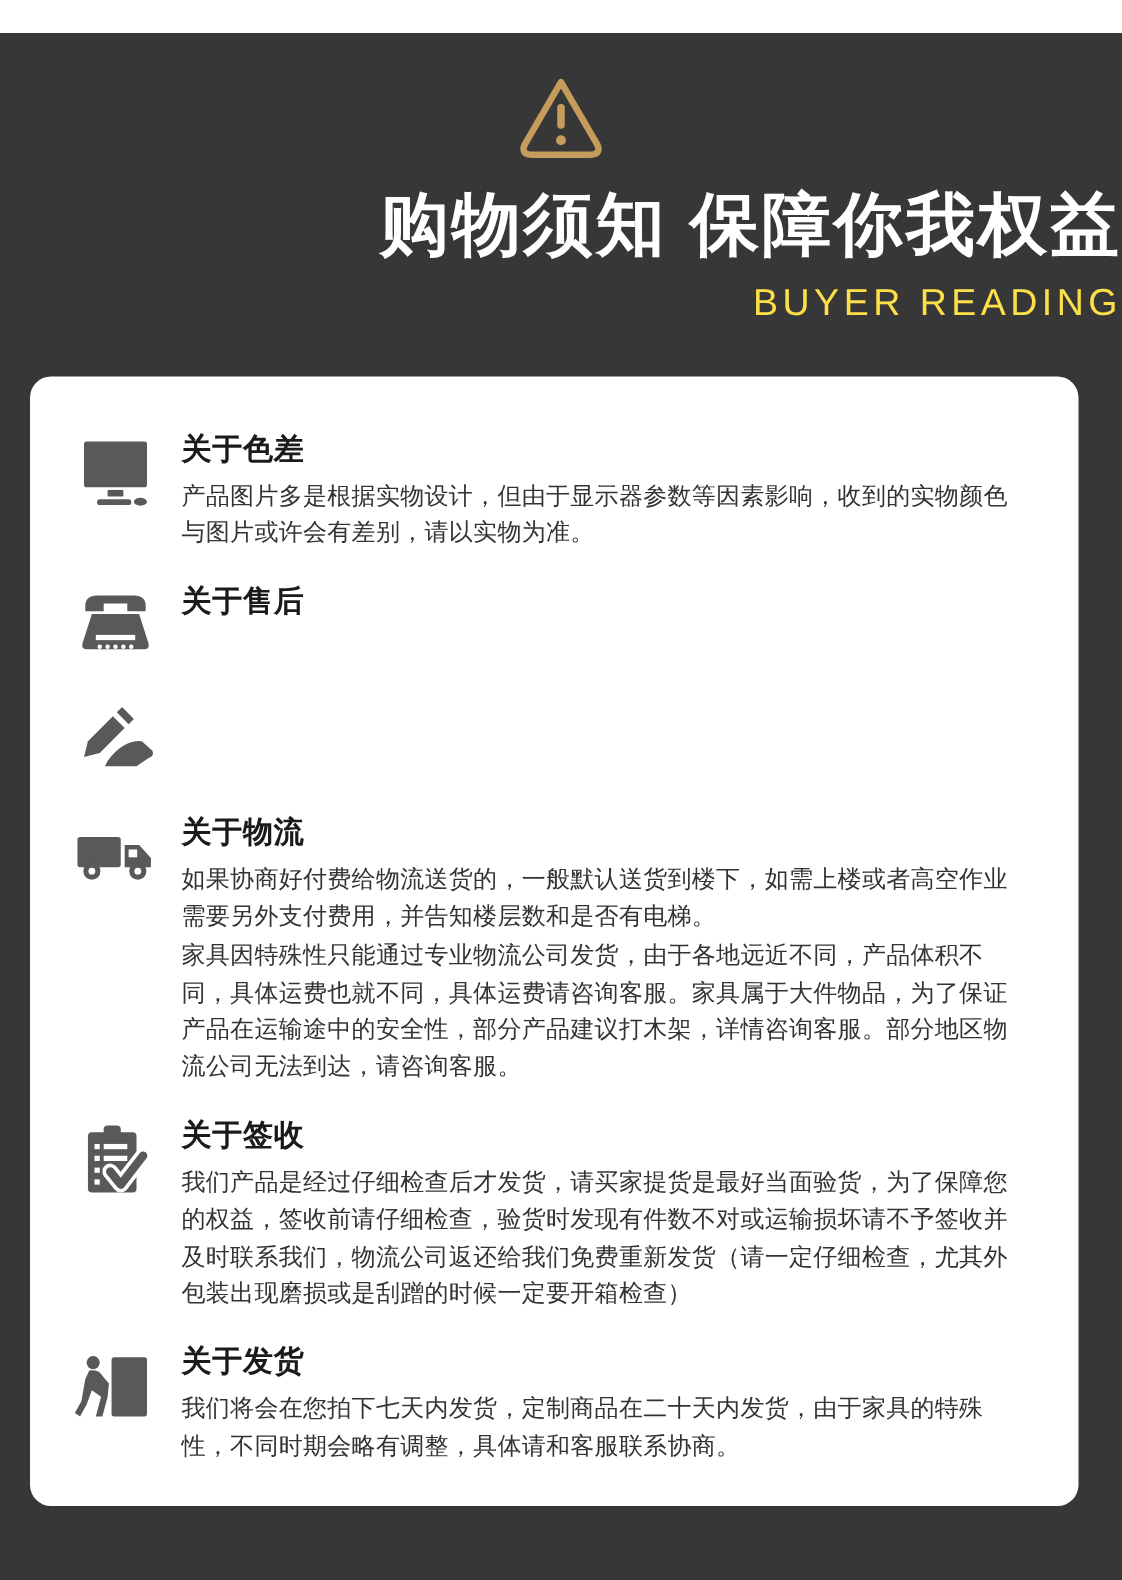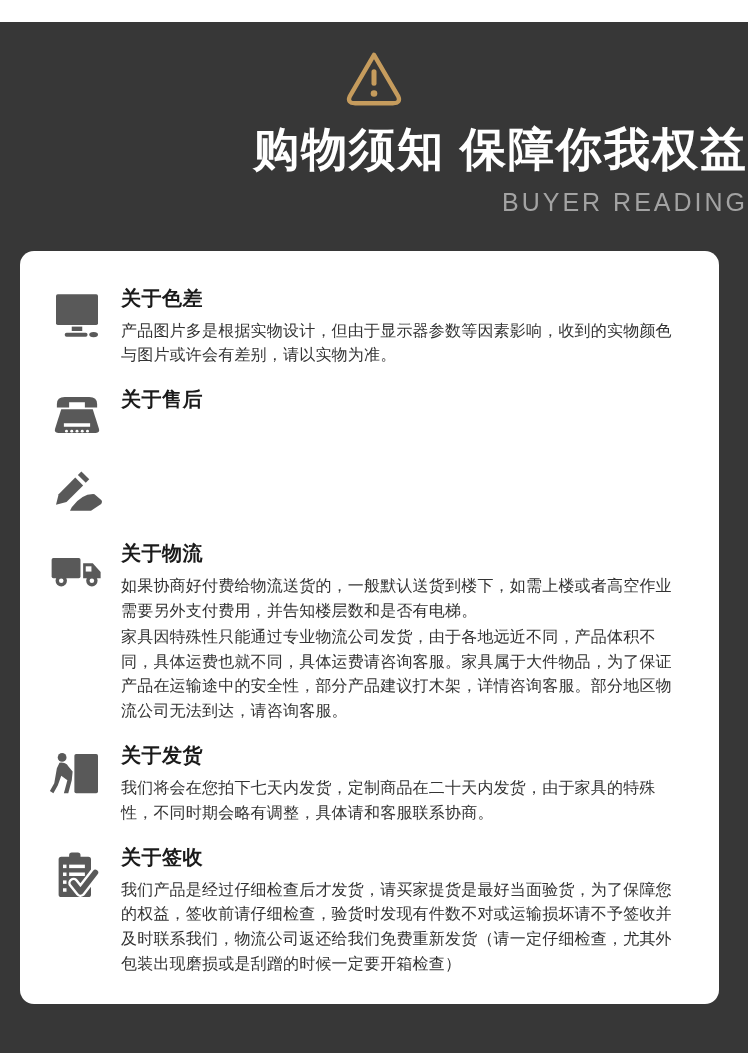"BUYER READING" .hero-sub { color: #a3a3a3 -> #fde047 }
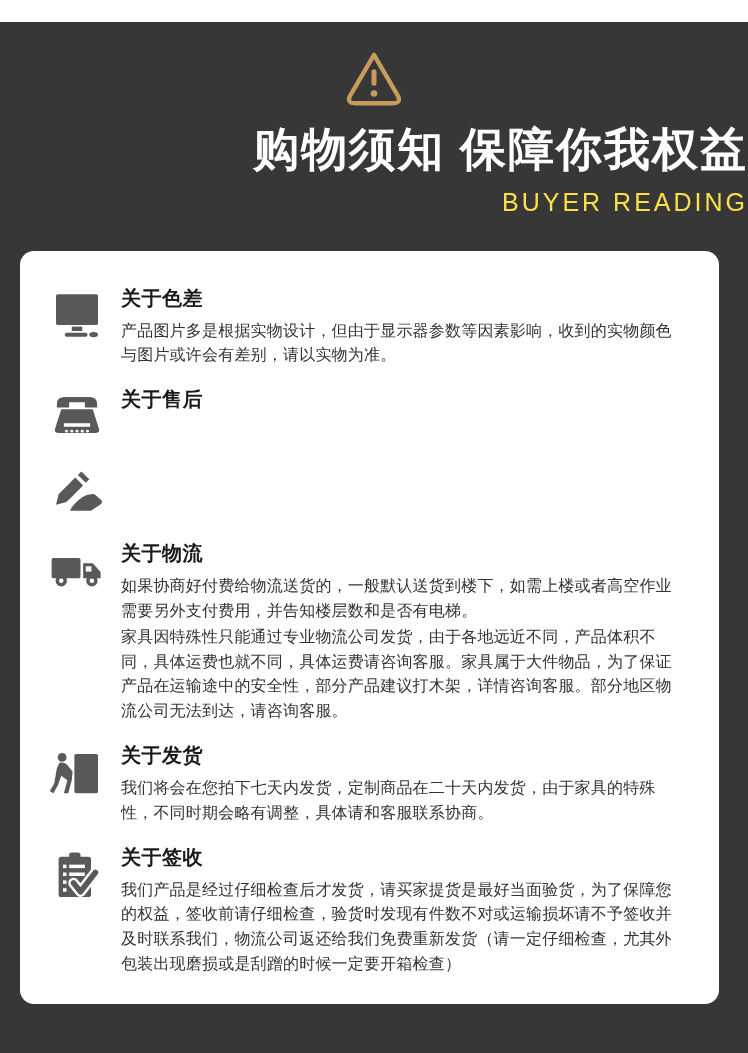"关于色差" .card { font-family: Liberation Mono, monospace -> none }
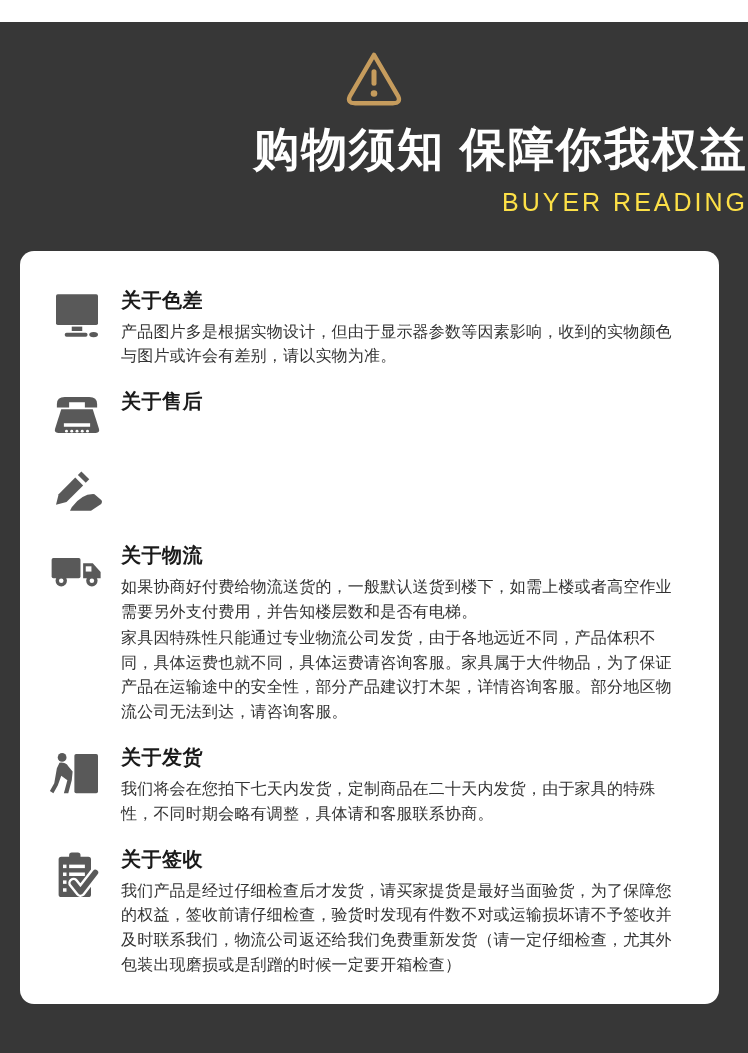"关于发货" div.section { order: before "关于签收" -> after "关于签收" }
